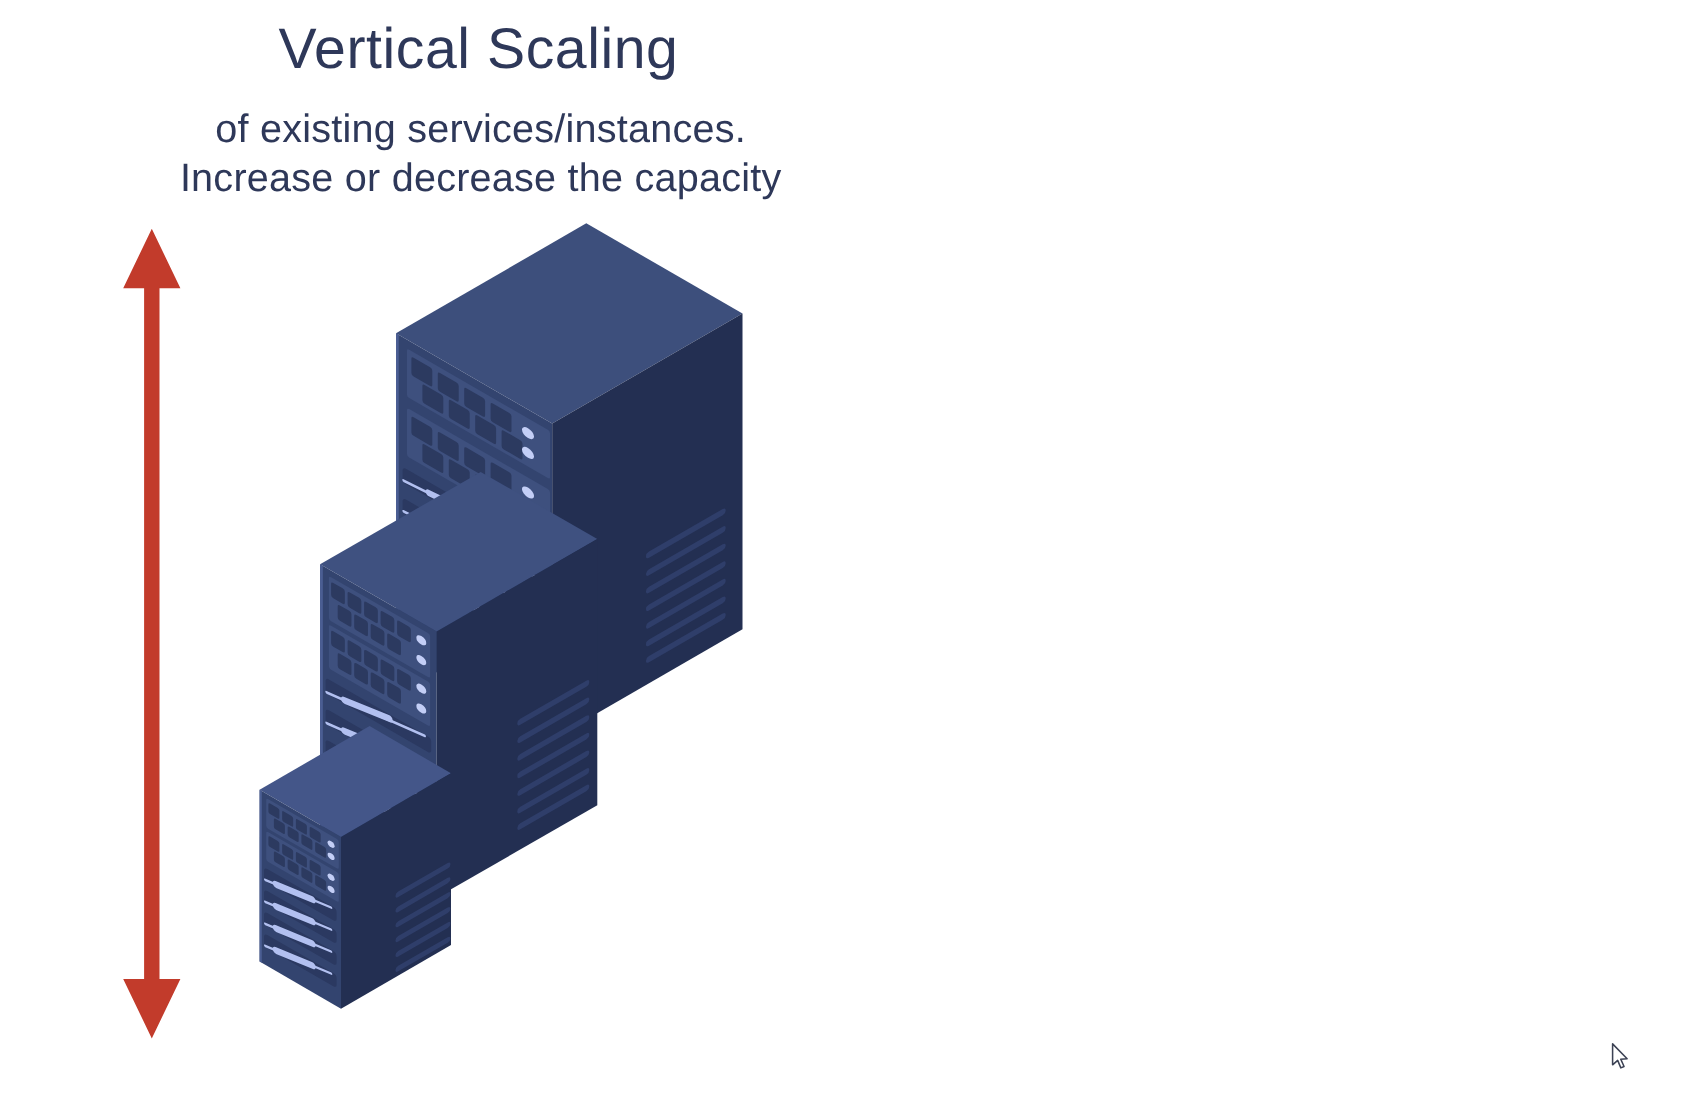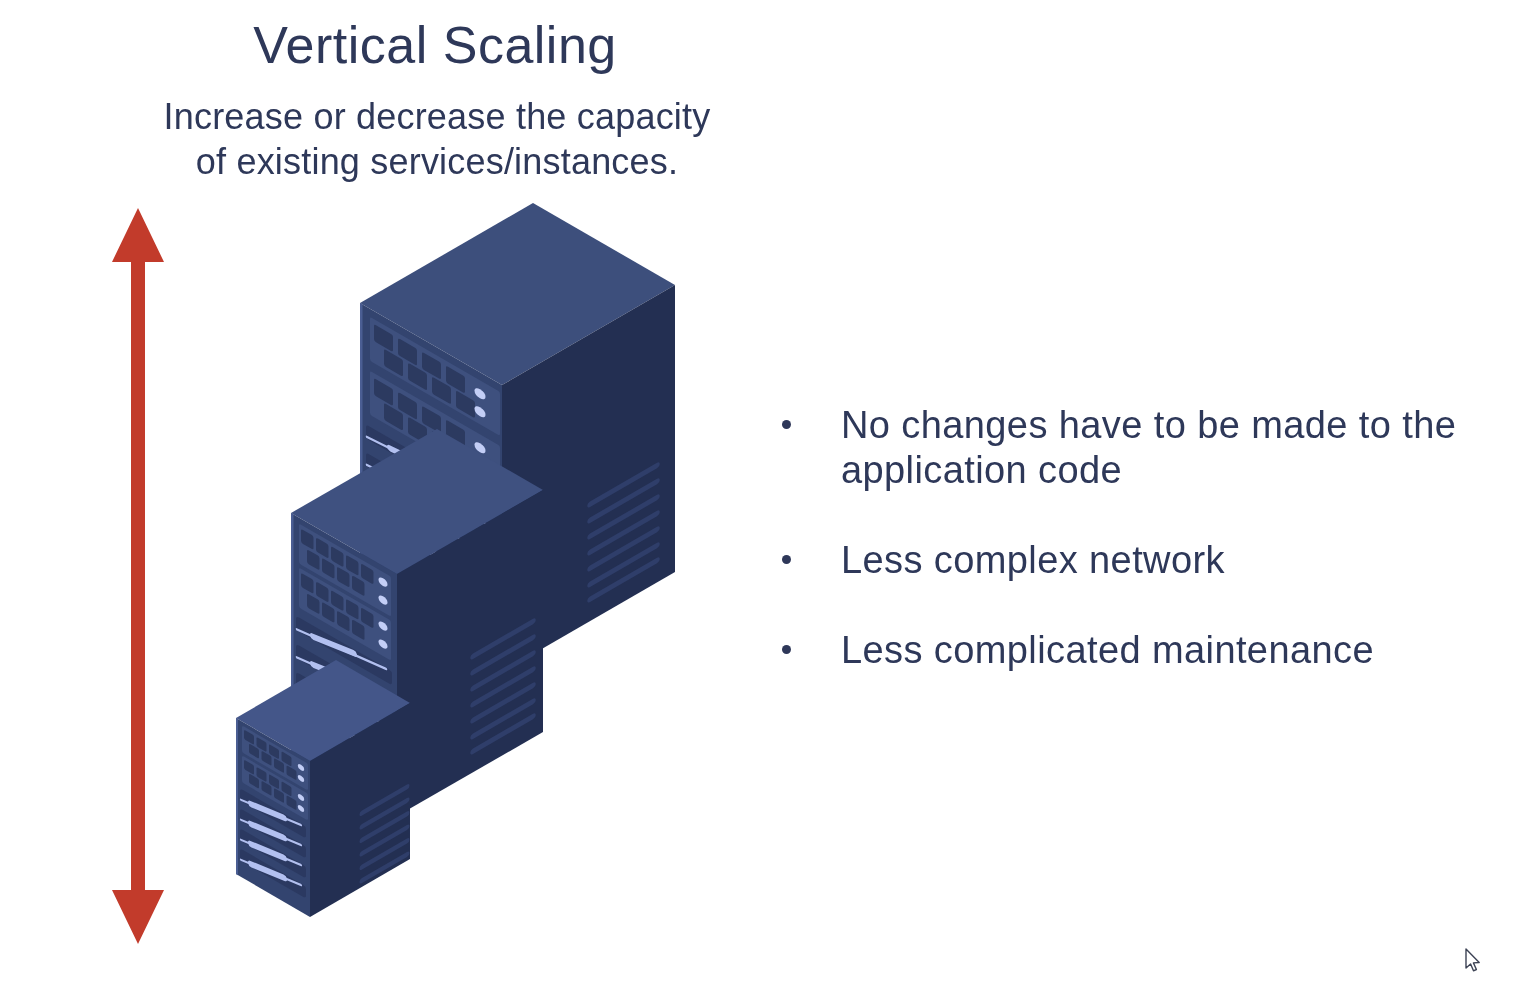"Increase or decrease the capacity" div { order: before "of existing services/instances." -> after "of existing services/instances." }
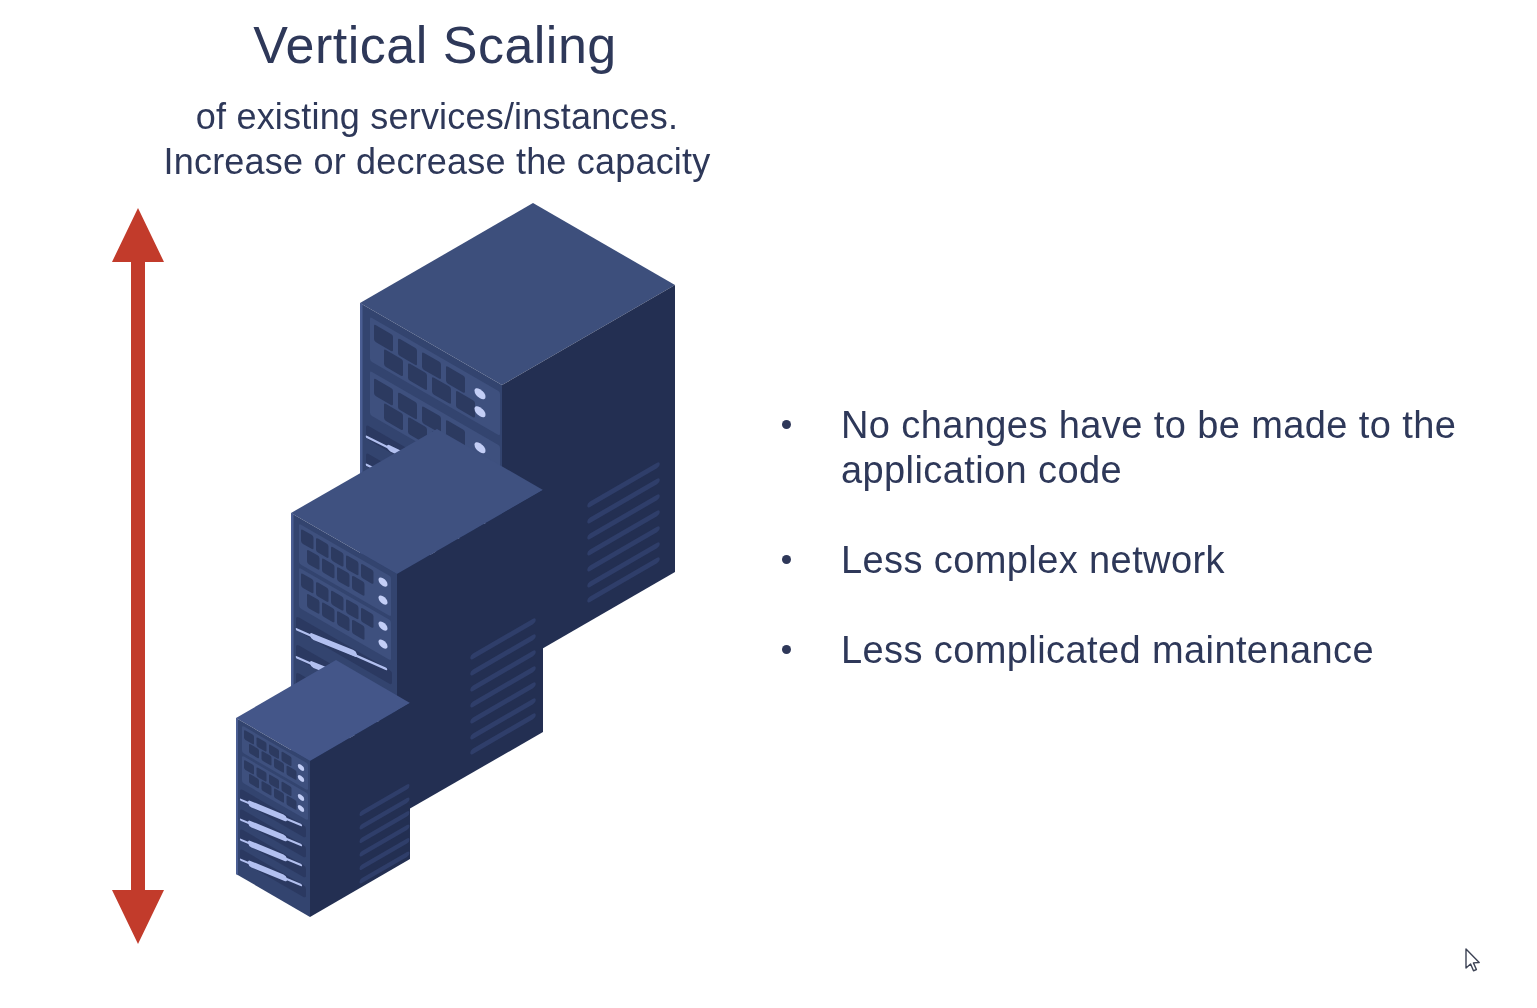"No changes have to be" div.bullets { html: <div> <div> <span></span> <span>No changes have to be made to the application code</span> </div> <div> <span></span> <span>Less complex network</span> </div> <div> <span></span> <span>Less complicated maintenance</span> </div> </div> -> none }
